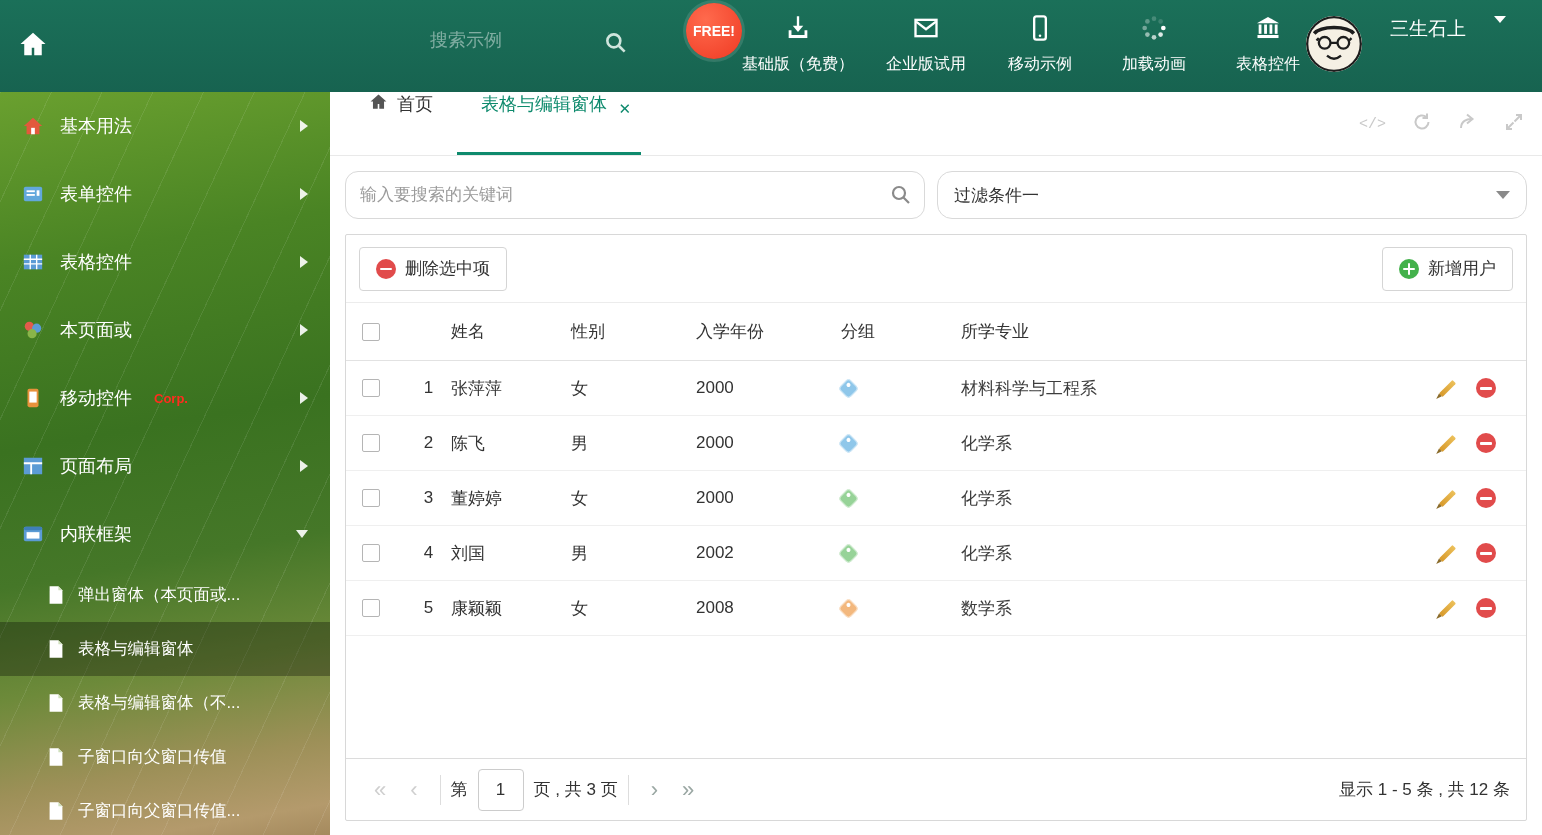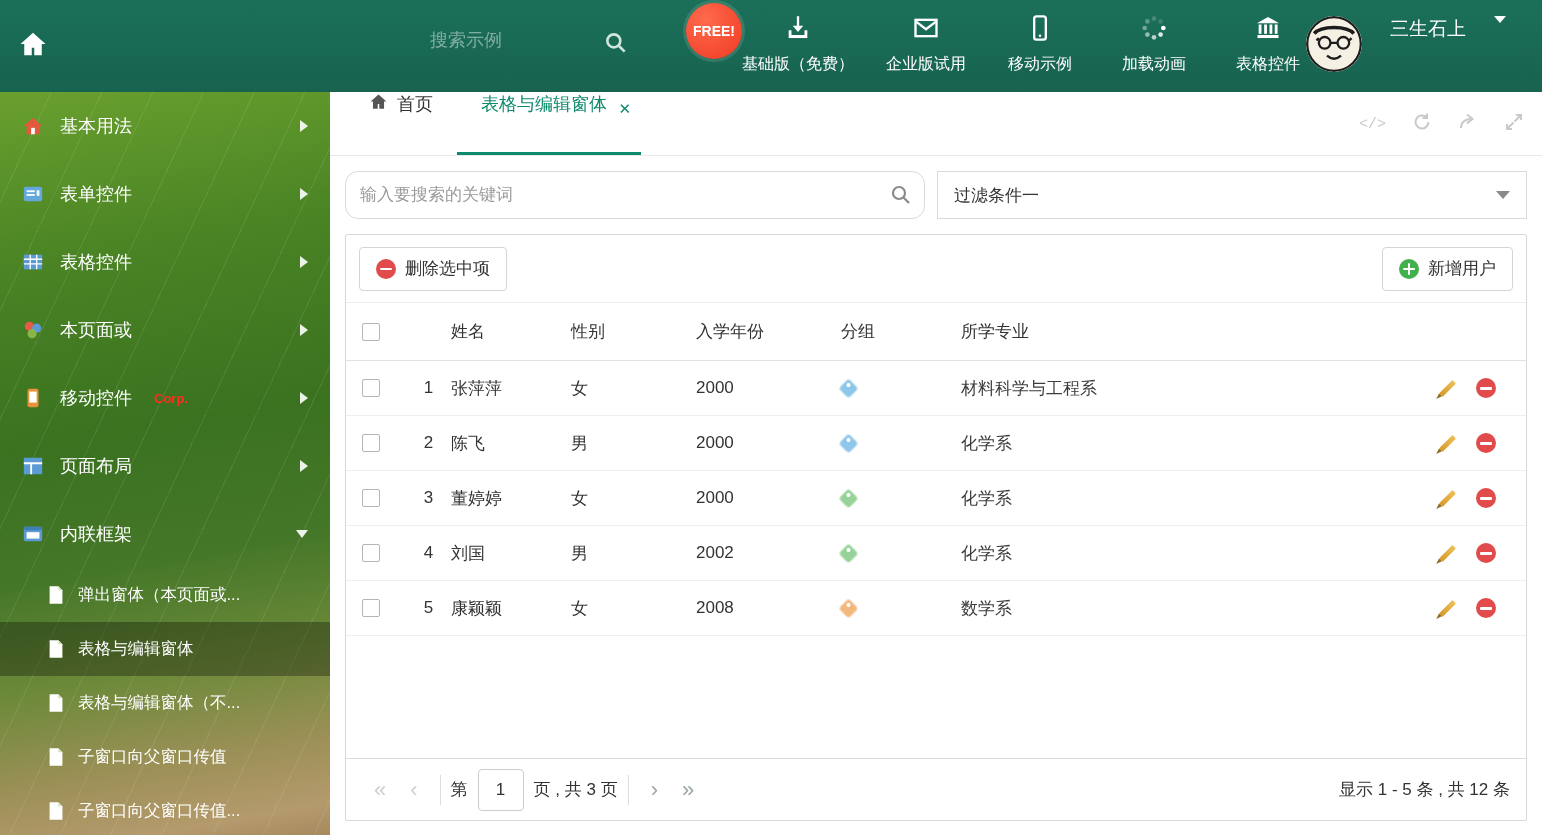"过滤条件一" .filter-select { border-radius: 0 -> 15px }
